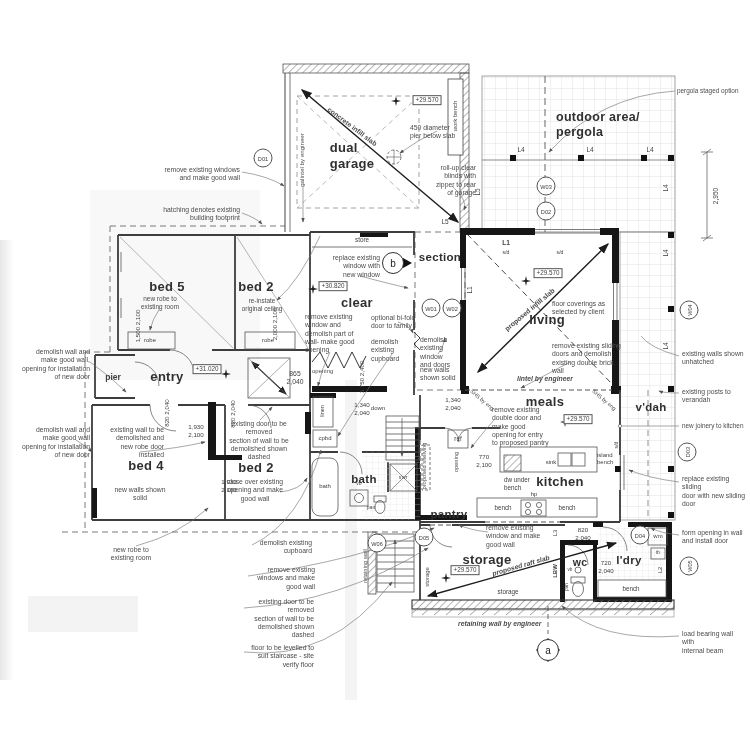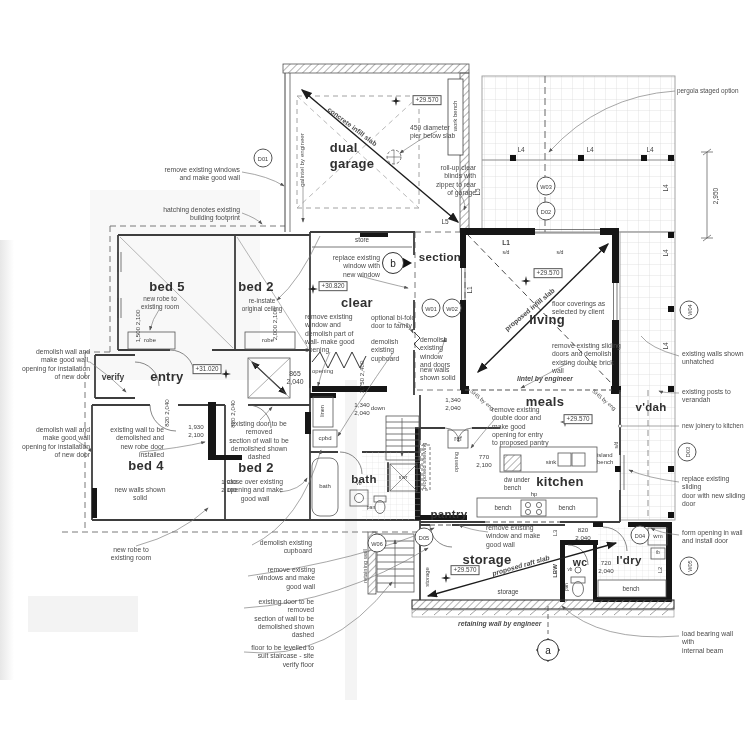"outdoor area/" div.lbl { html: none -> <div>outdoor area/ pergola</div> }
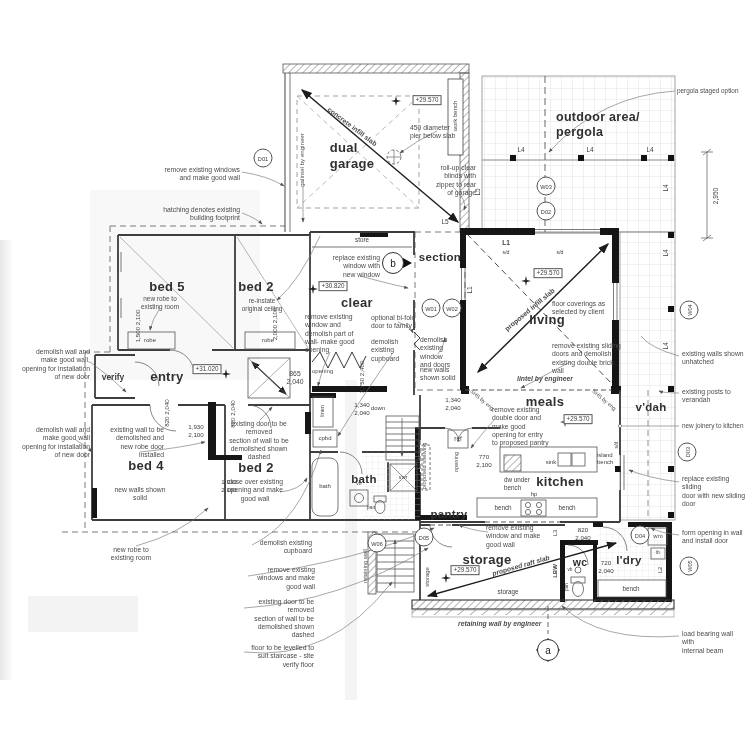"verify" div.lbl { text: verify -> pier }
